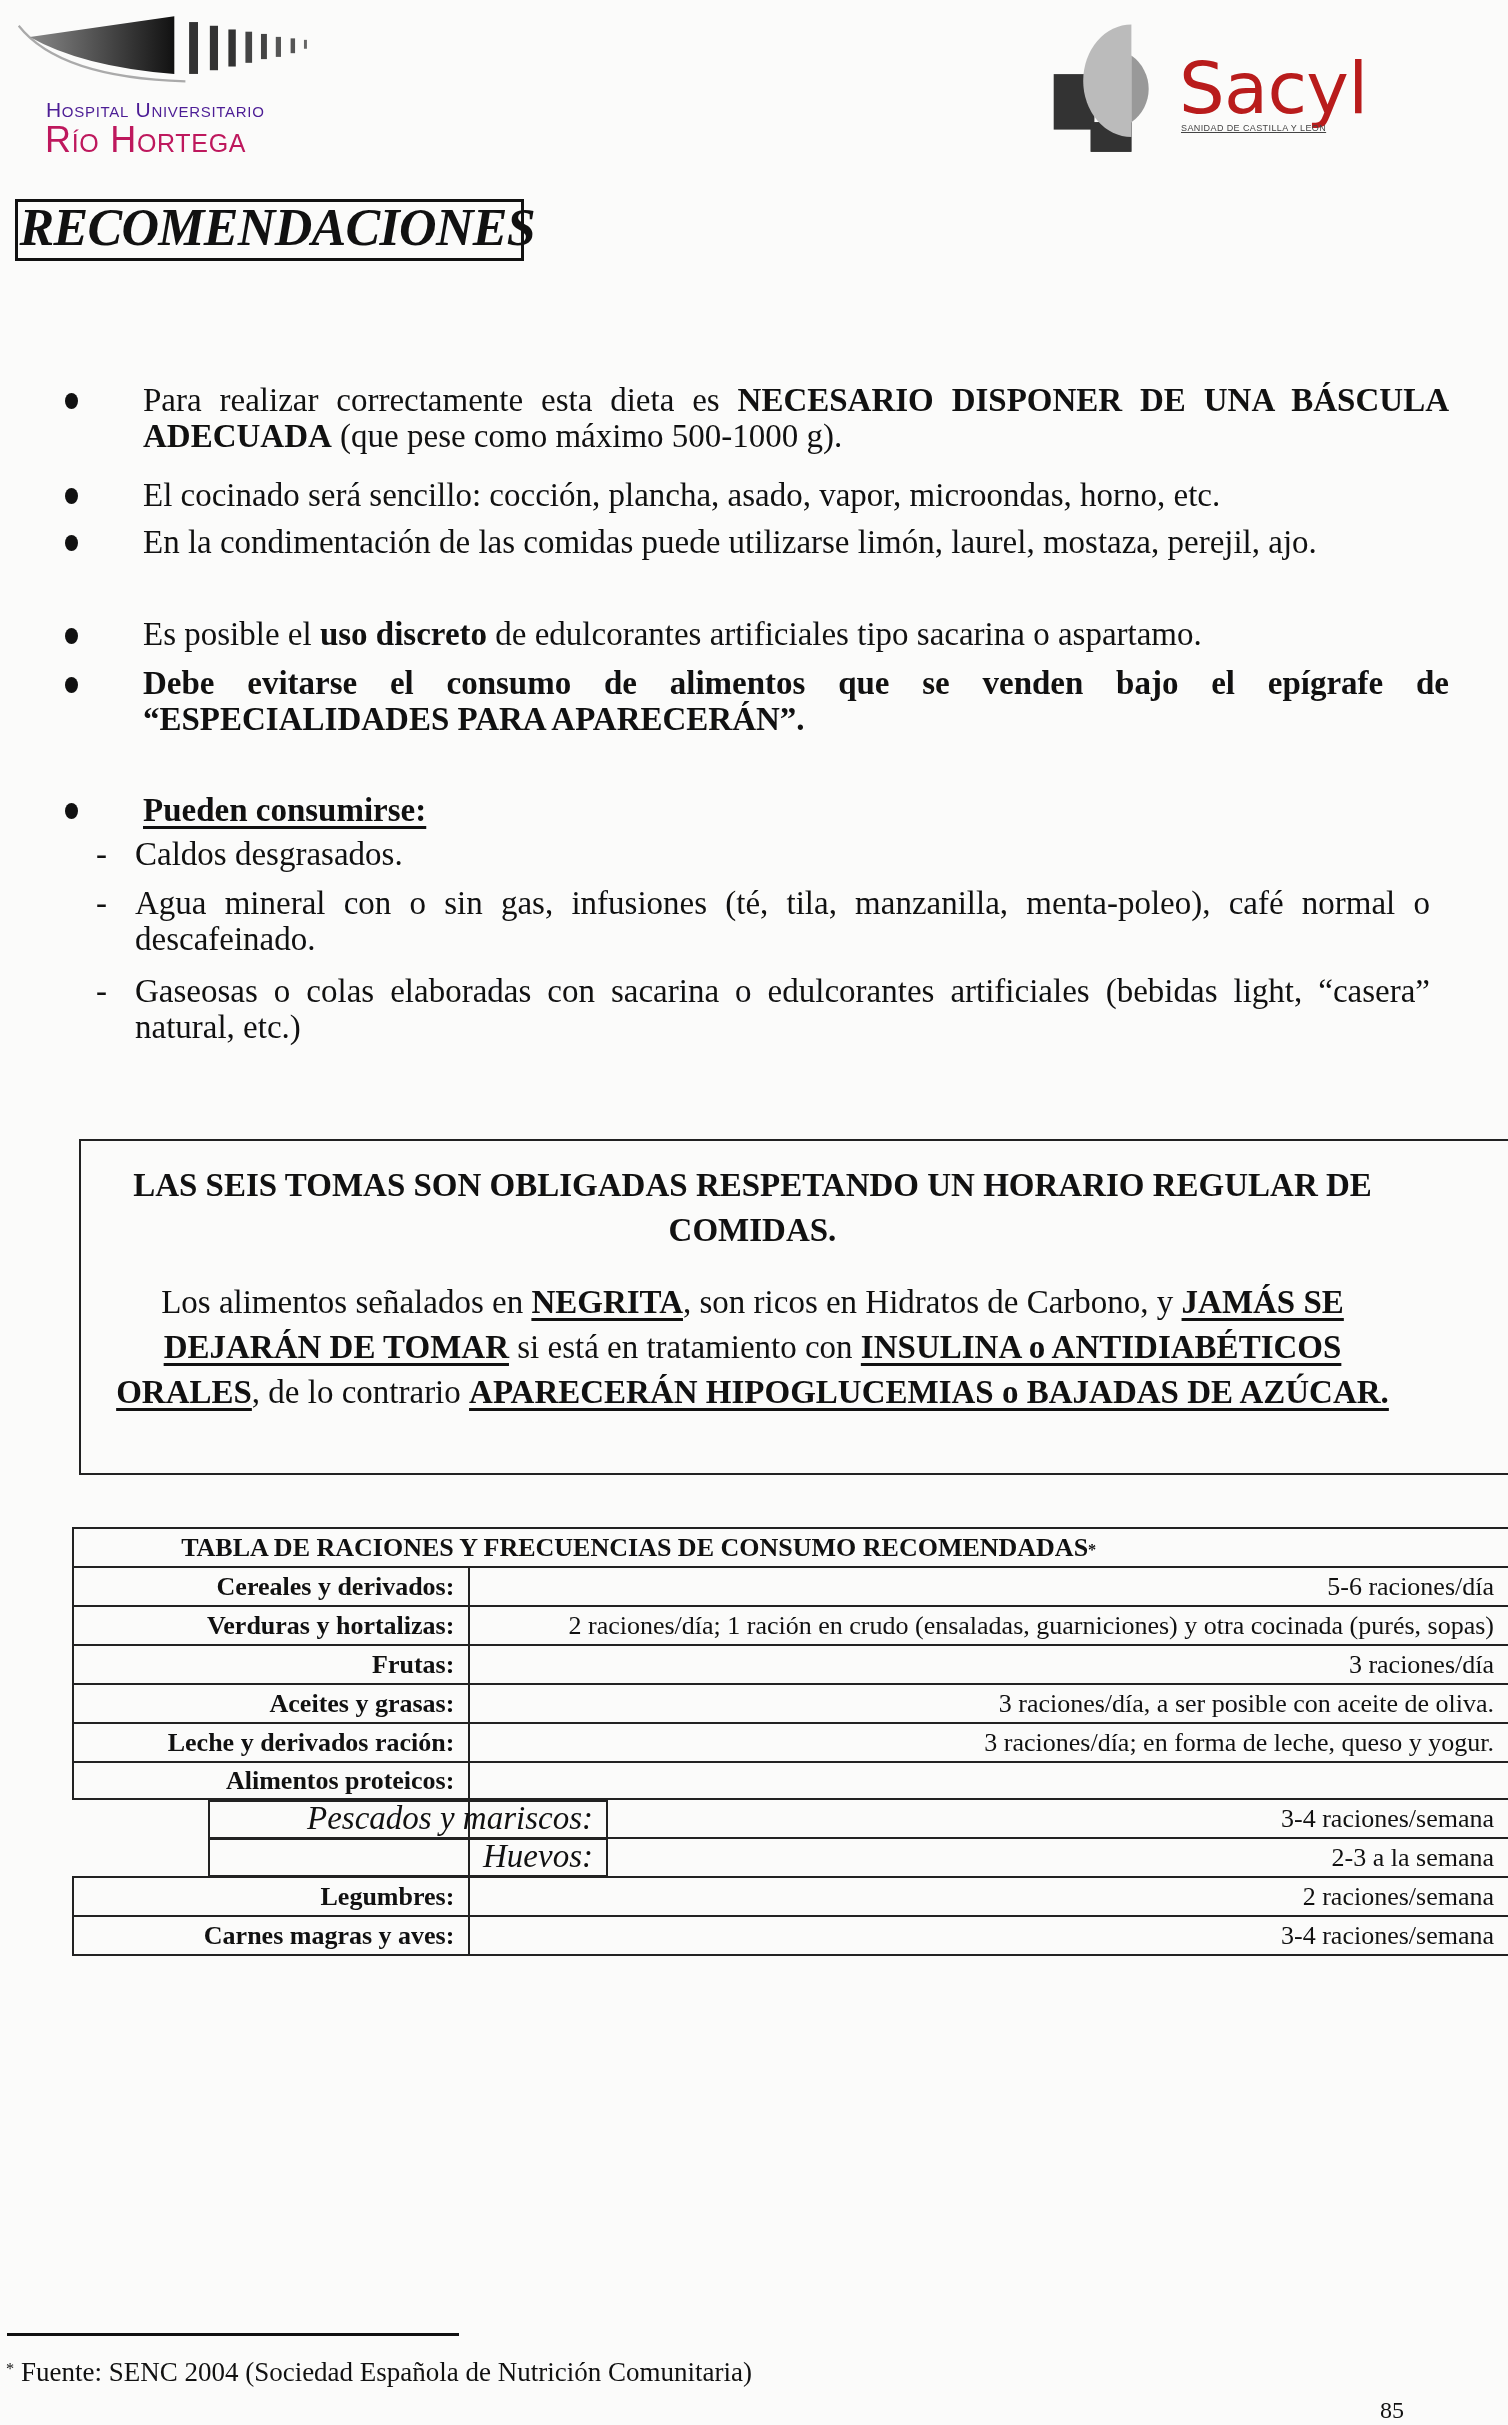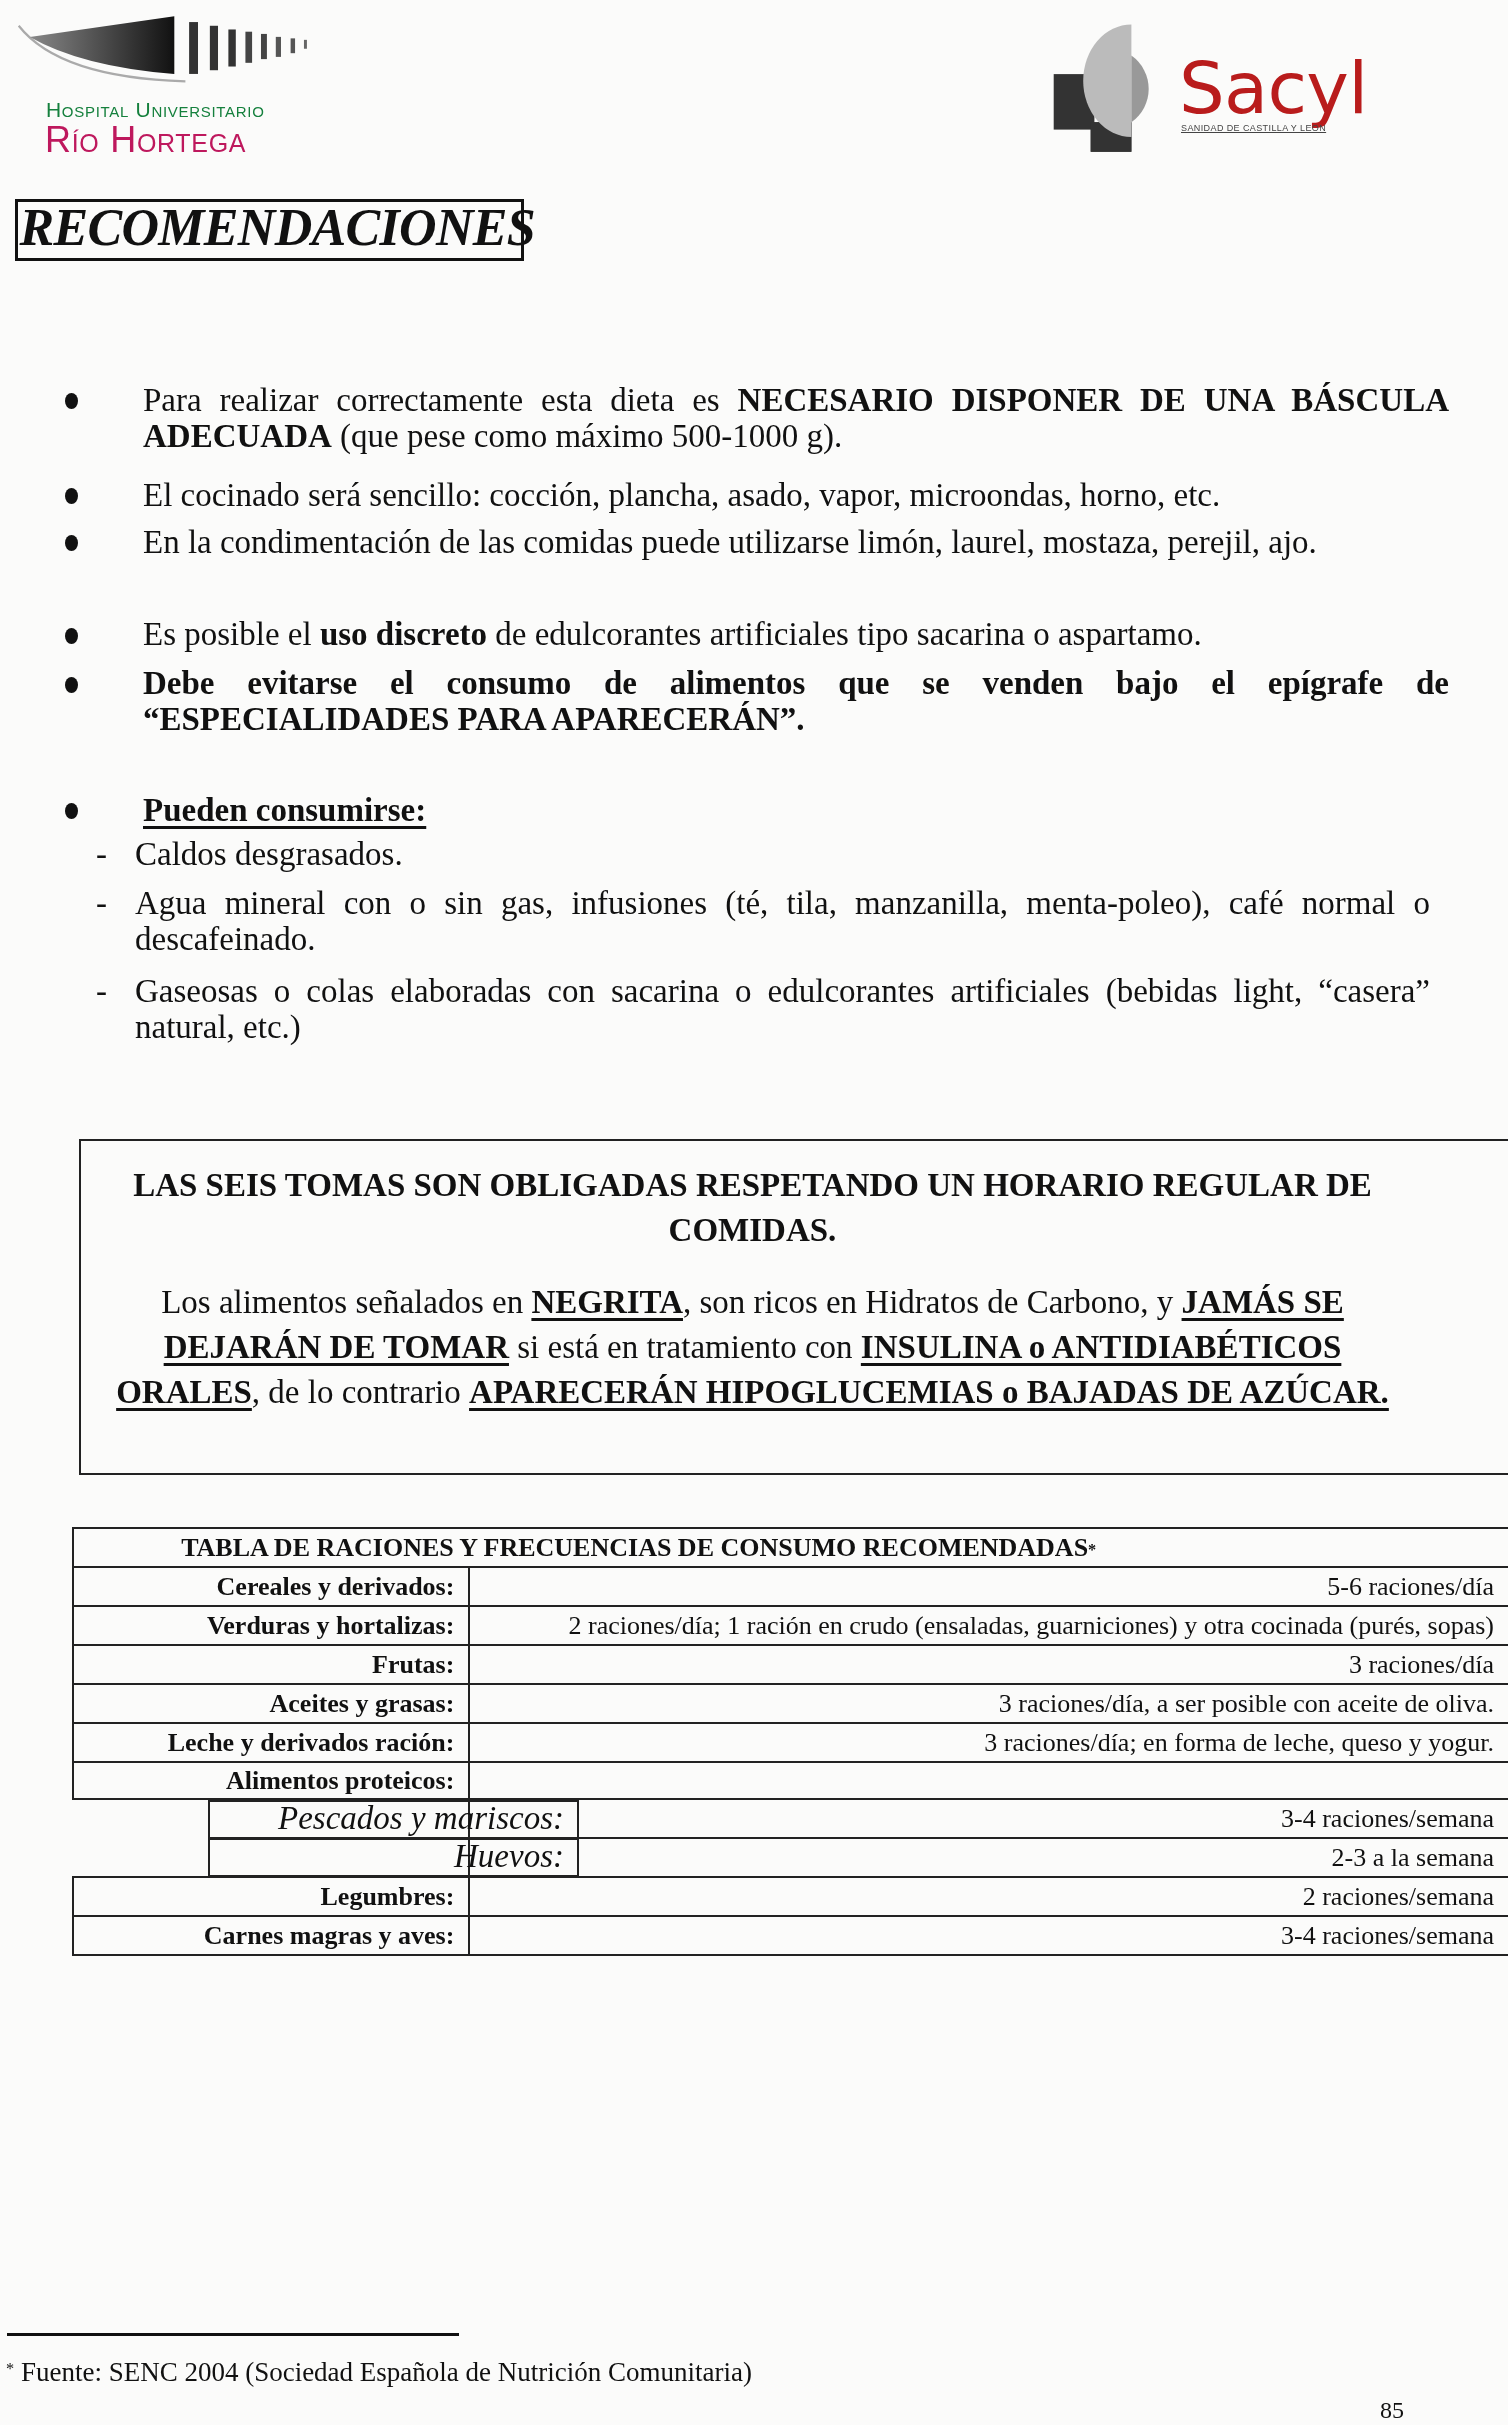"Hospital Universitario" #hosp-name-1 { color: #15803d -> #4c1d95 }
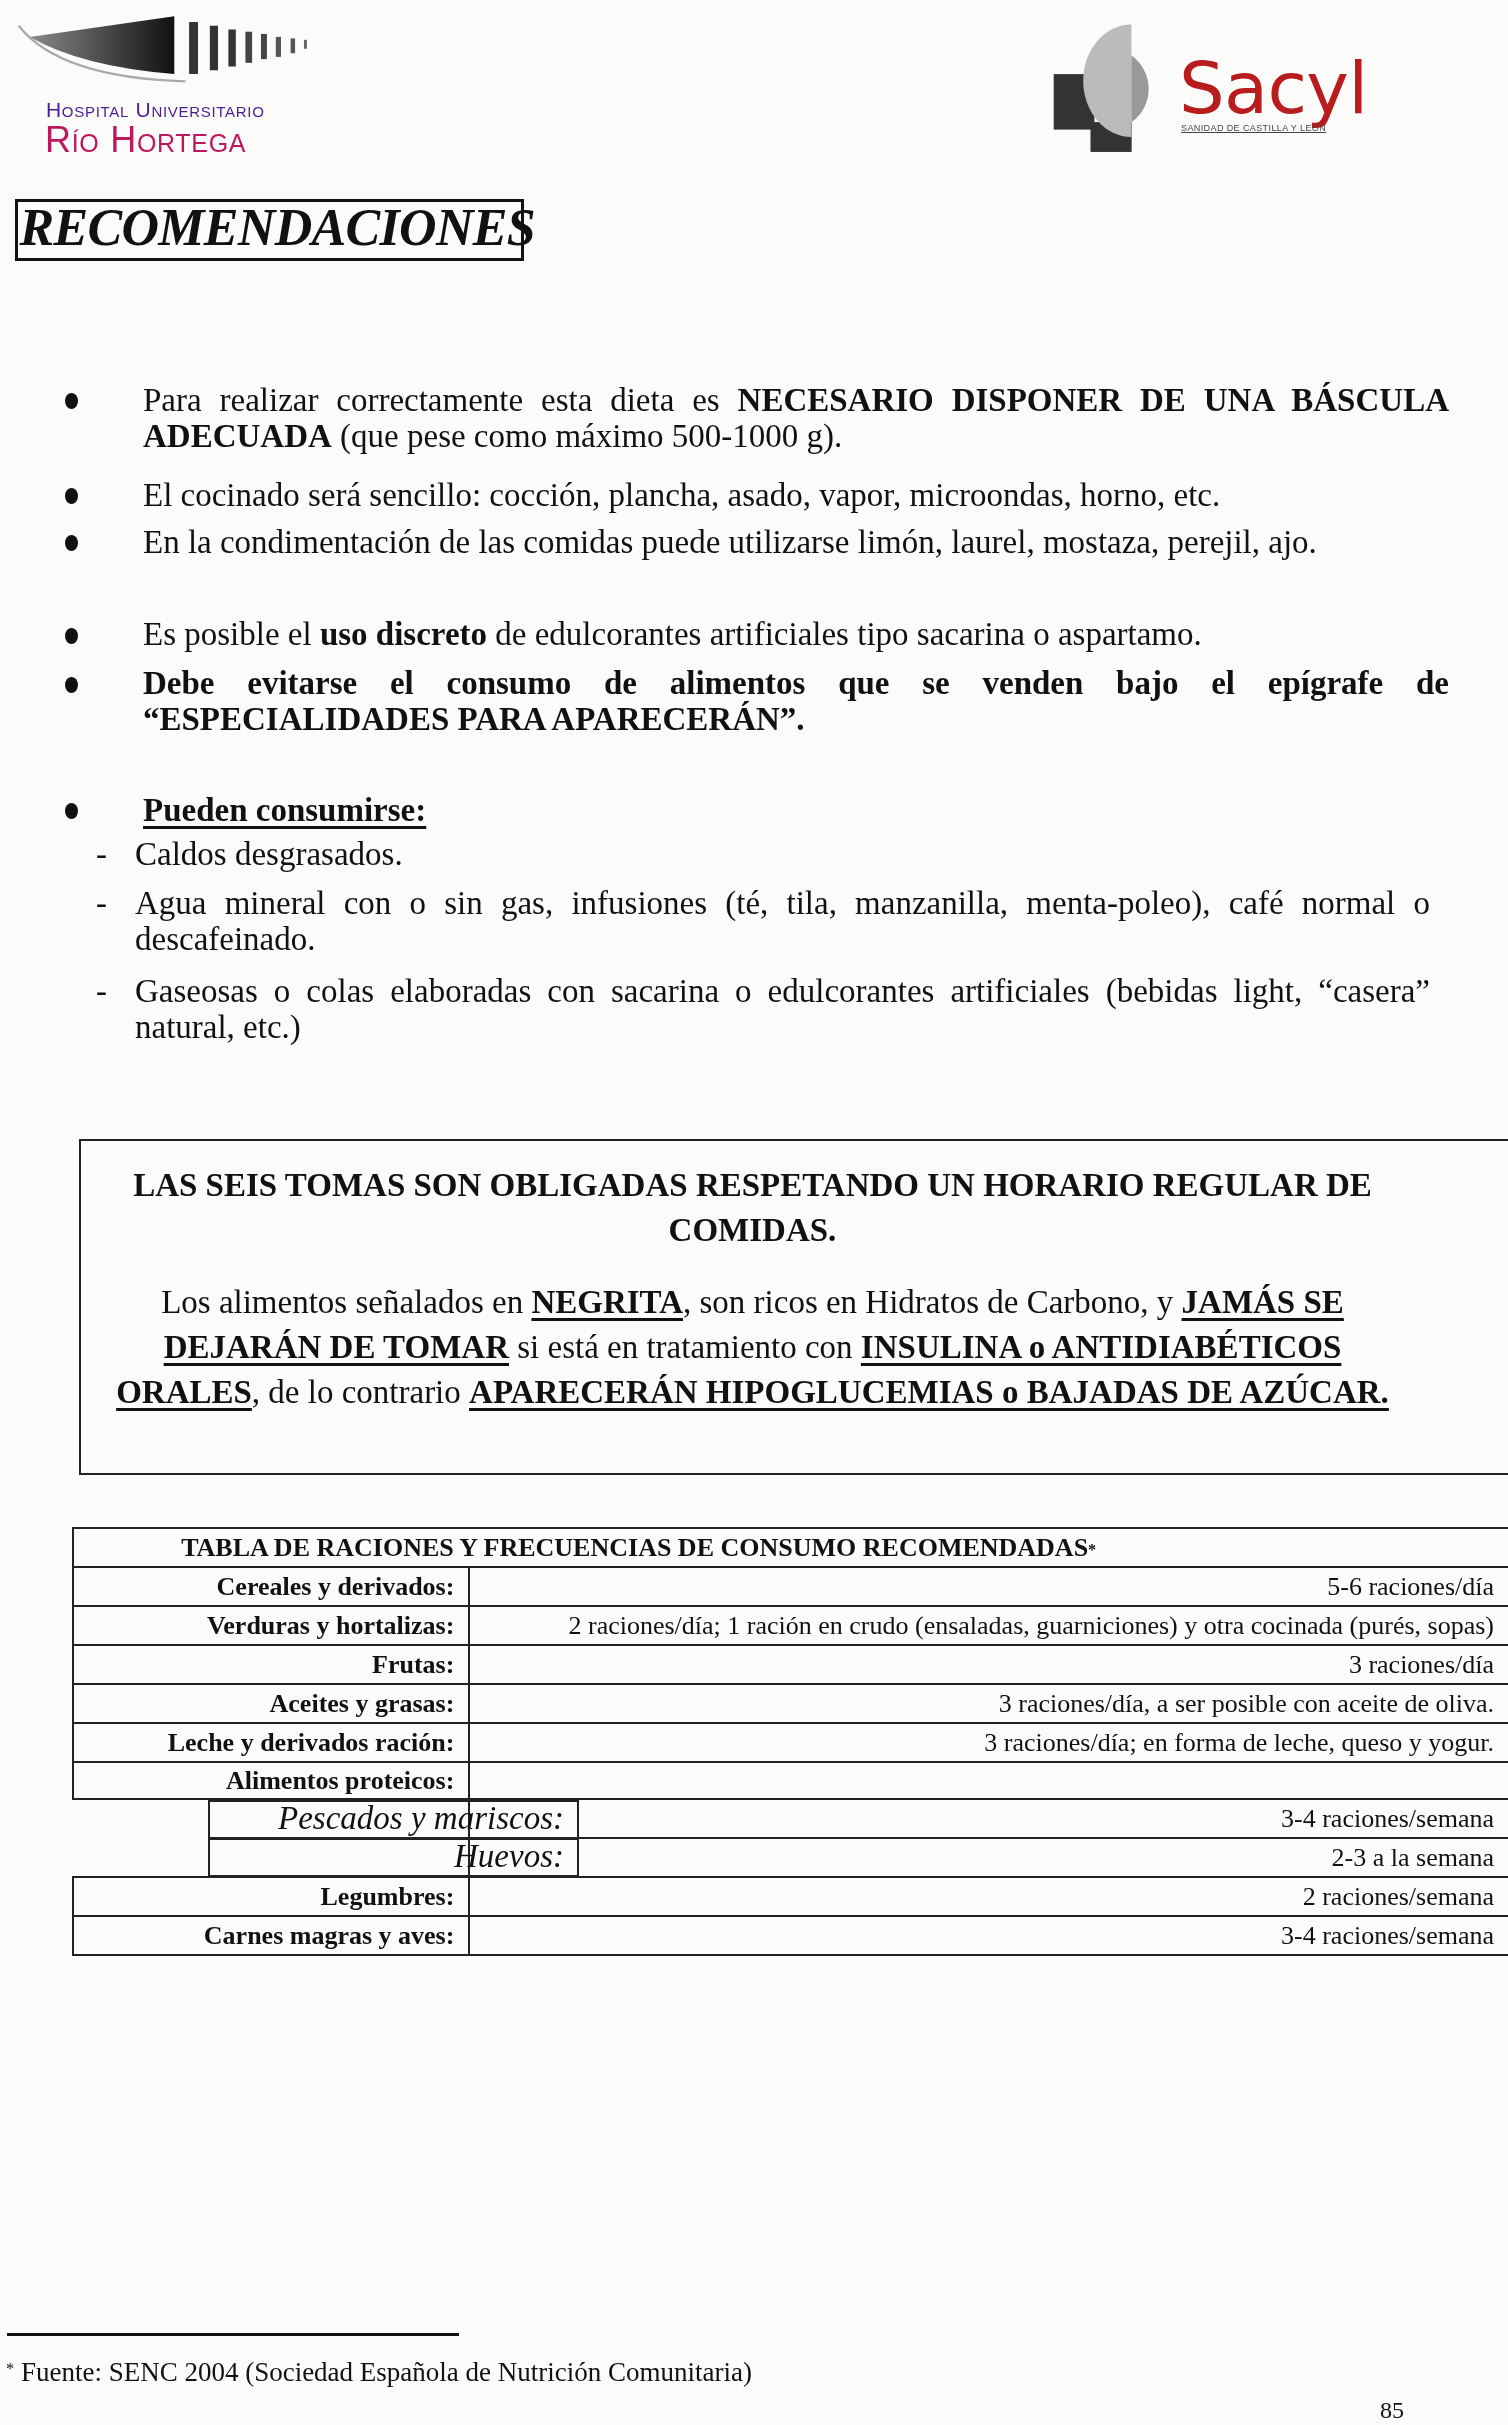"Pescados y mariscos:" #ration-table td.cat.sub { padding-left: 60px -> 89px }
